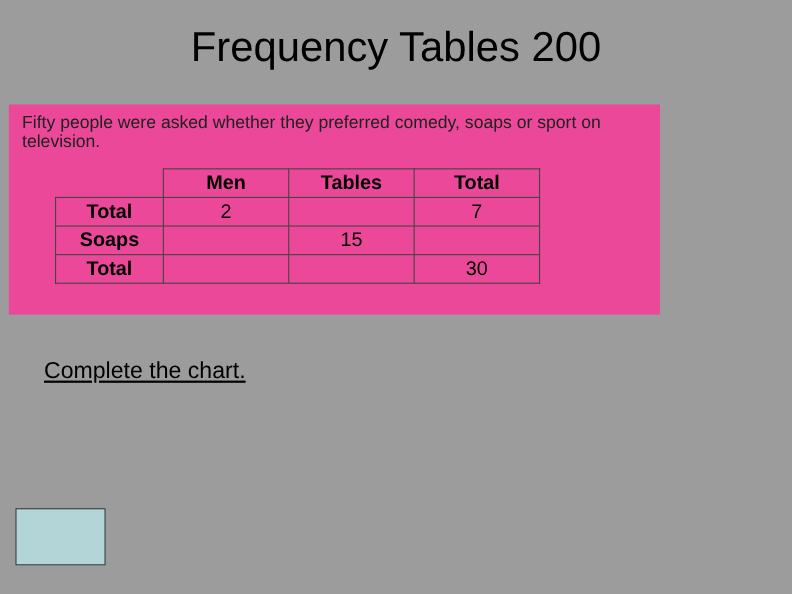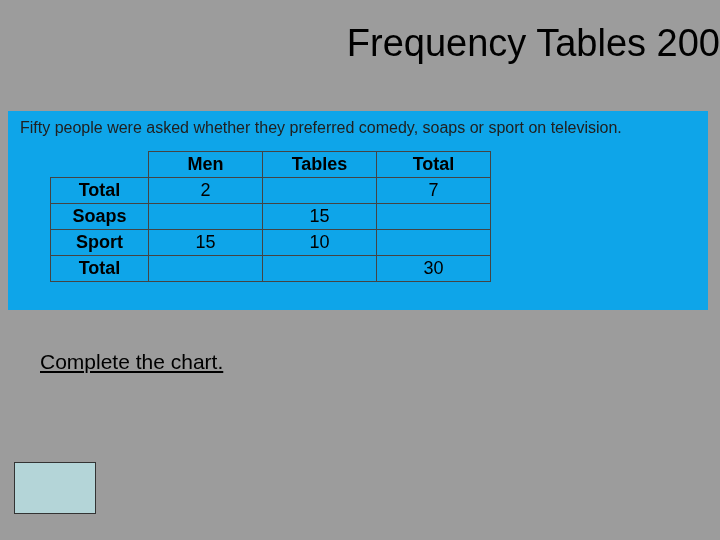"Frequency Tables 200" .title { text-align: right -> center }
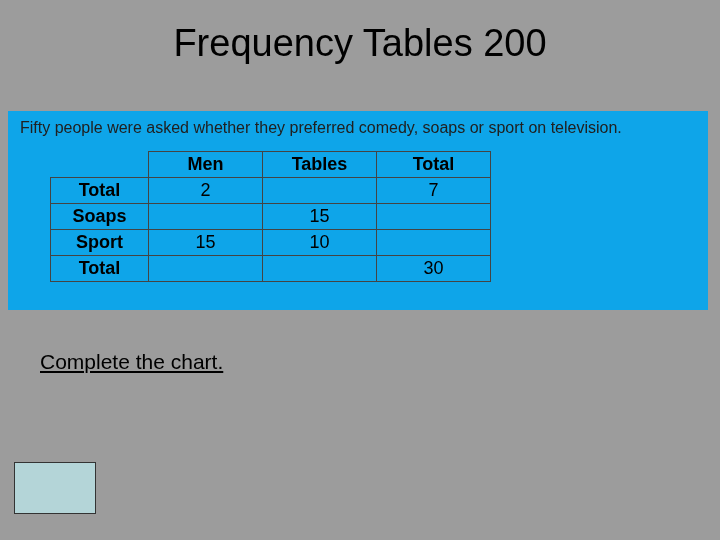"Fifty people were asked whether" .white-box { background: #0ea5e9 -> #ec4899; margin-top: 16px -> none; width: 700px -> 592px }
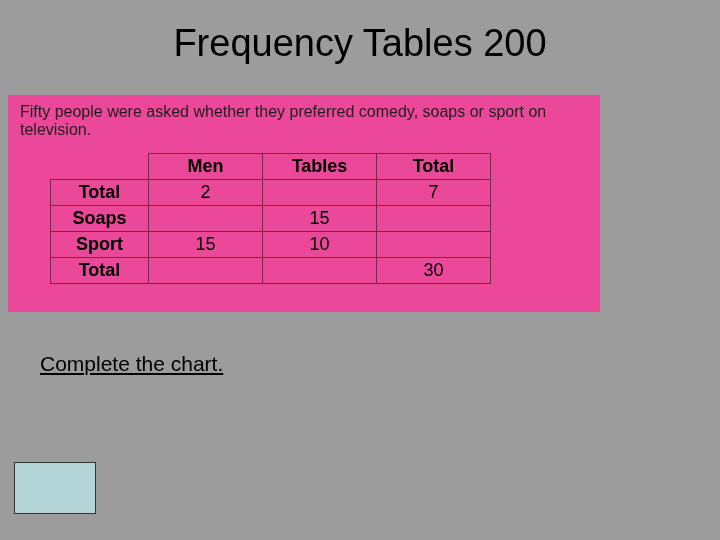"Sport" tr { html: <tr> <th>Sport</th> <td>15</td> <td>10</td> <td></td> </tr> -> none }
